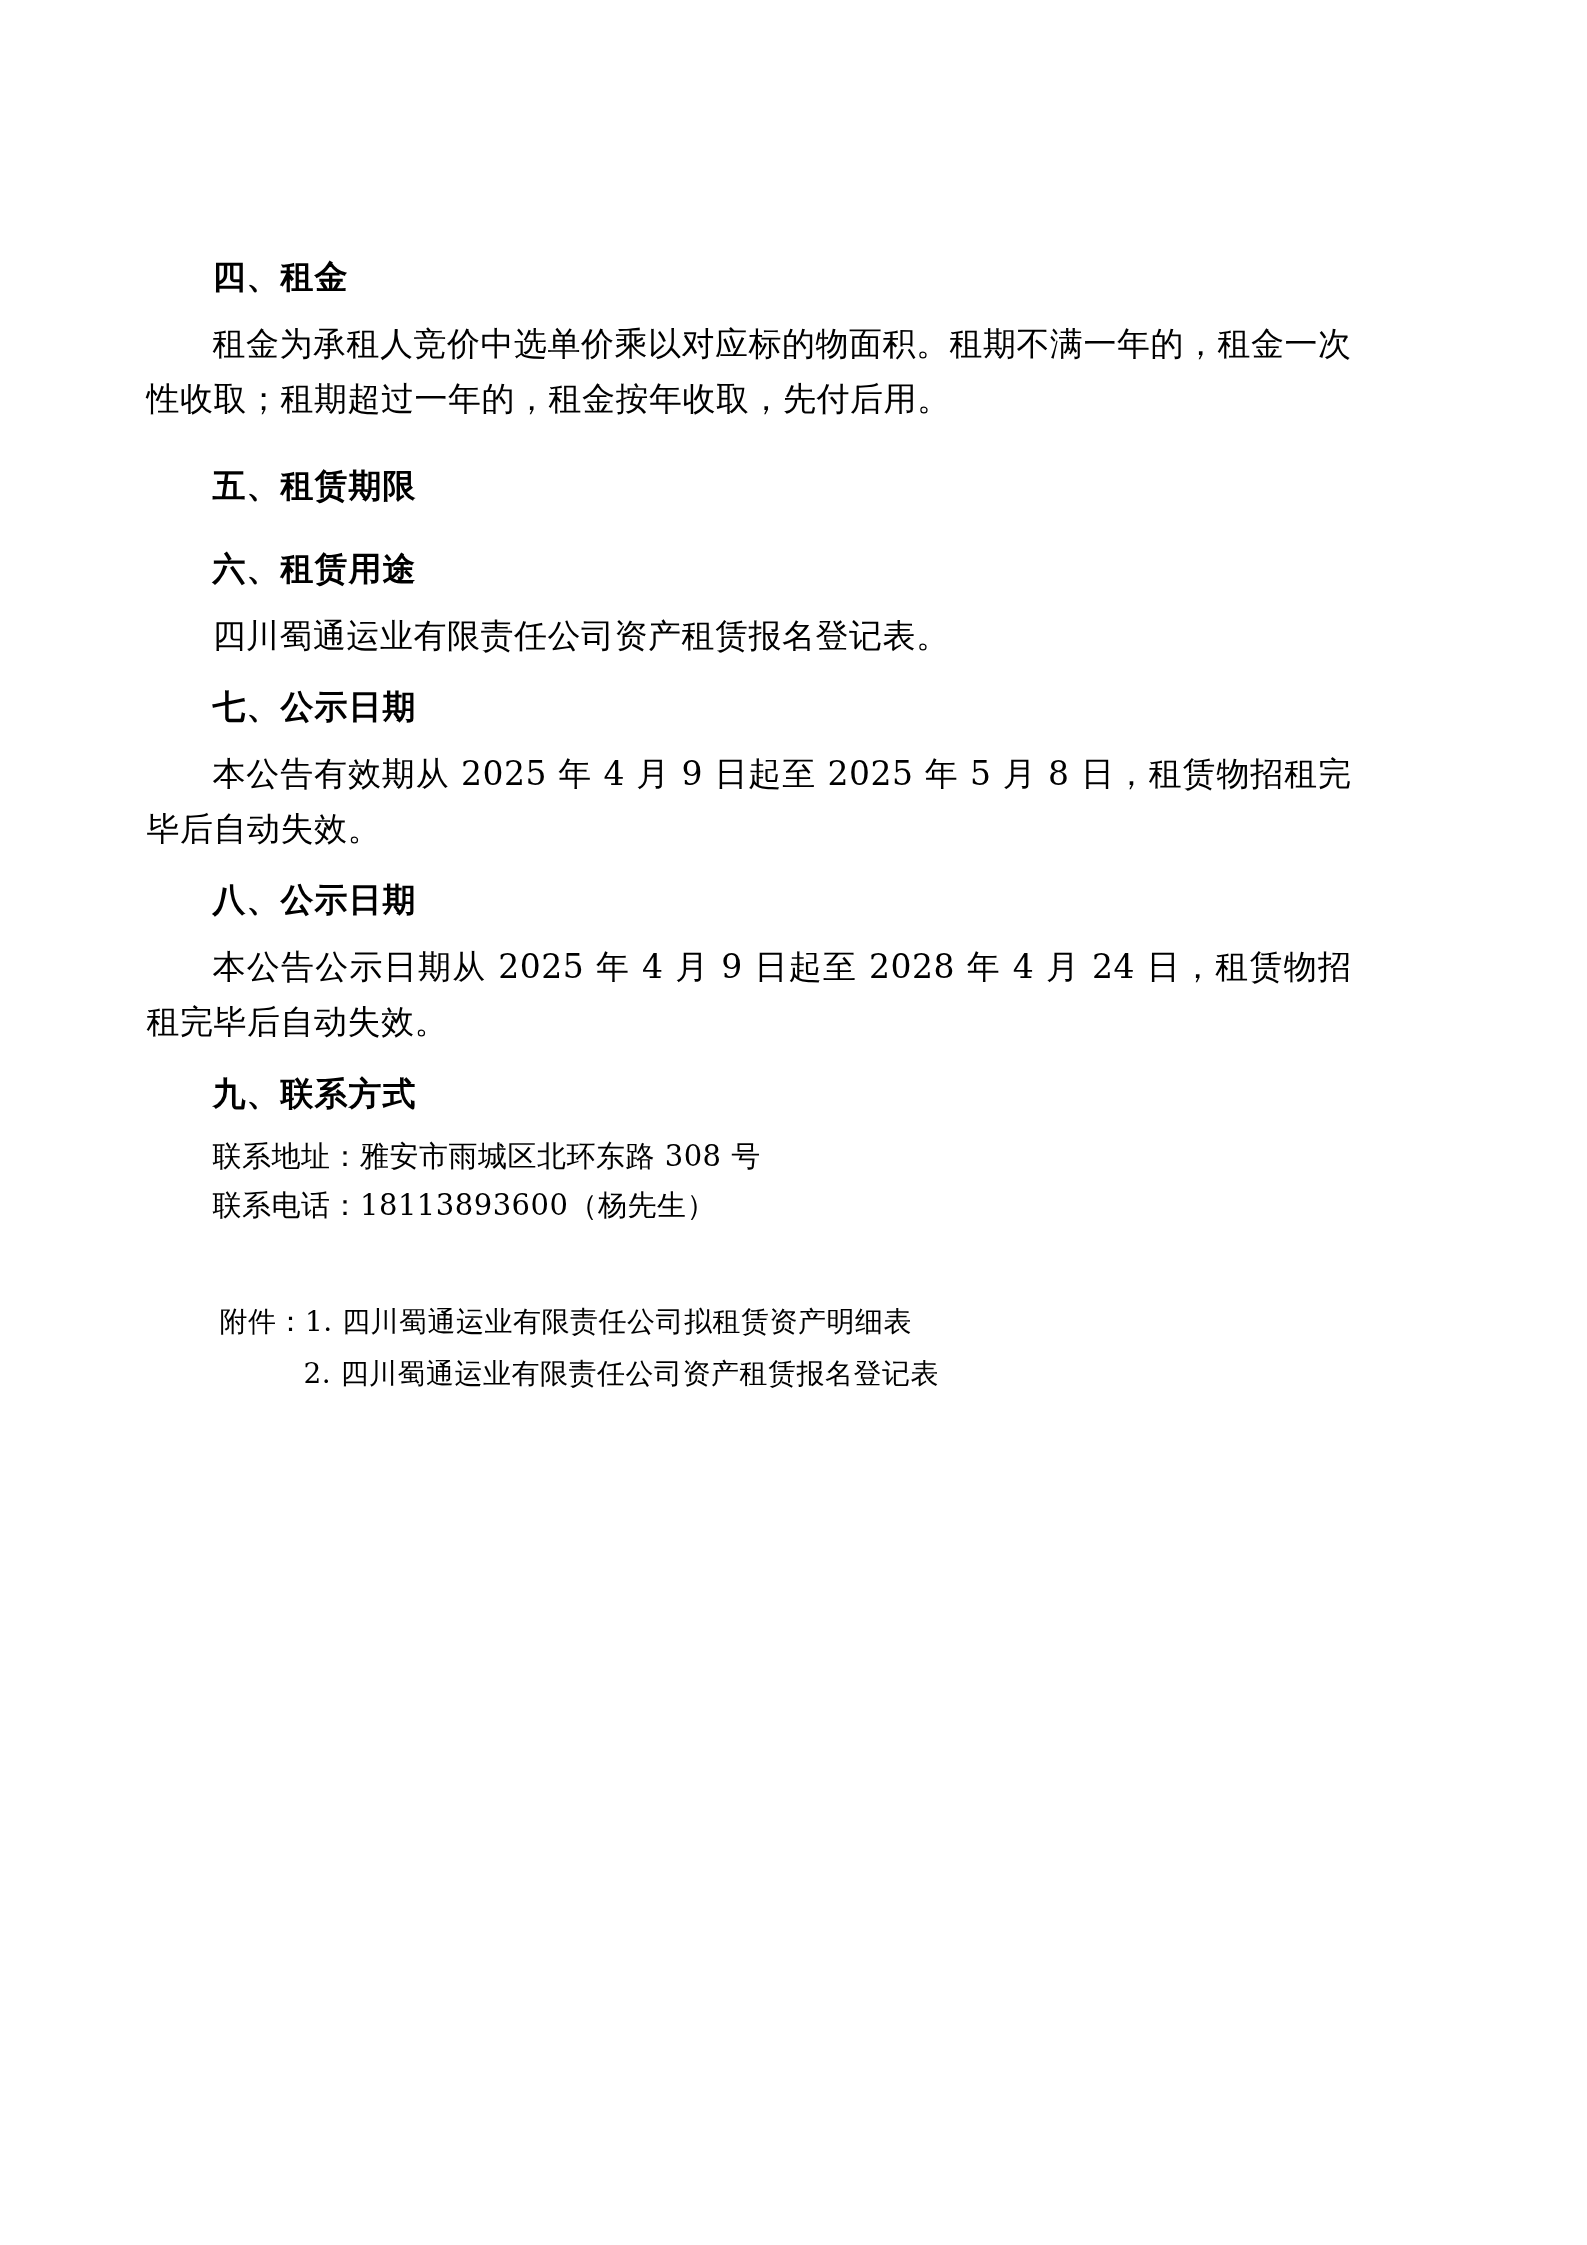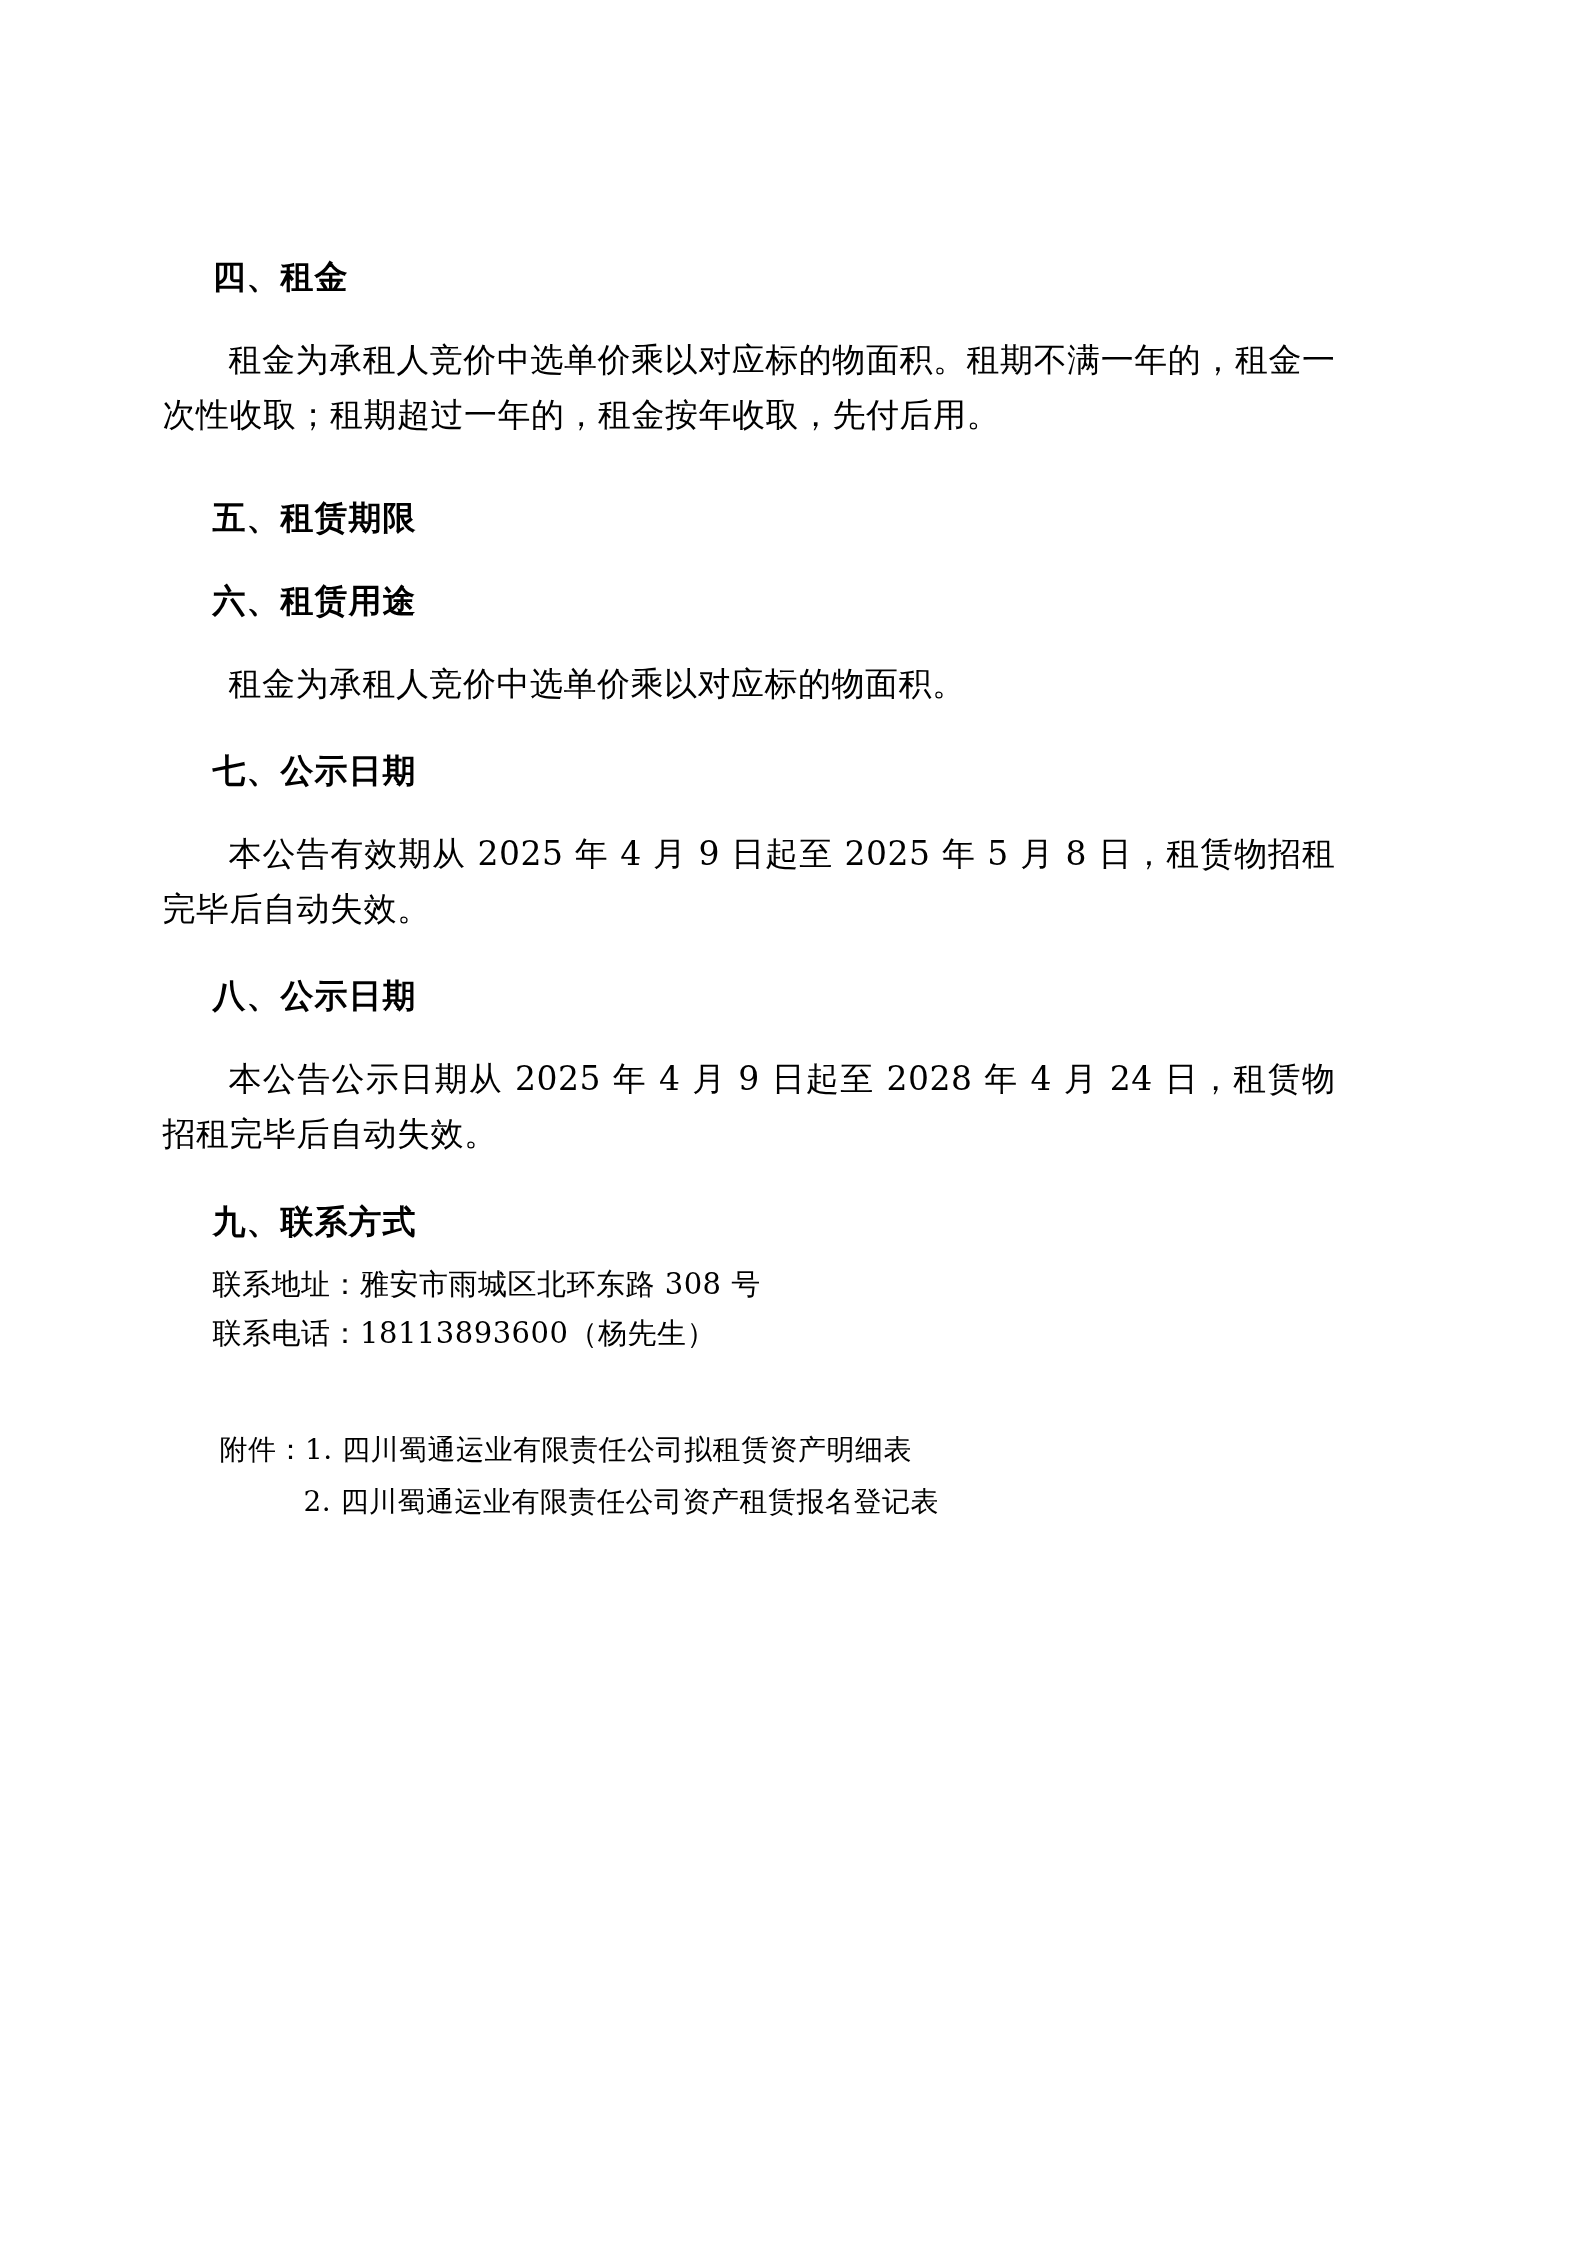"租金为承租人竞价中选单价乘以对应标的物面积。租期不满一年的，租金一次性收取；租期" p.para { margin: 16px -> 0 }
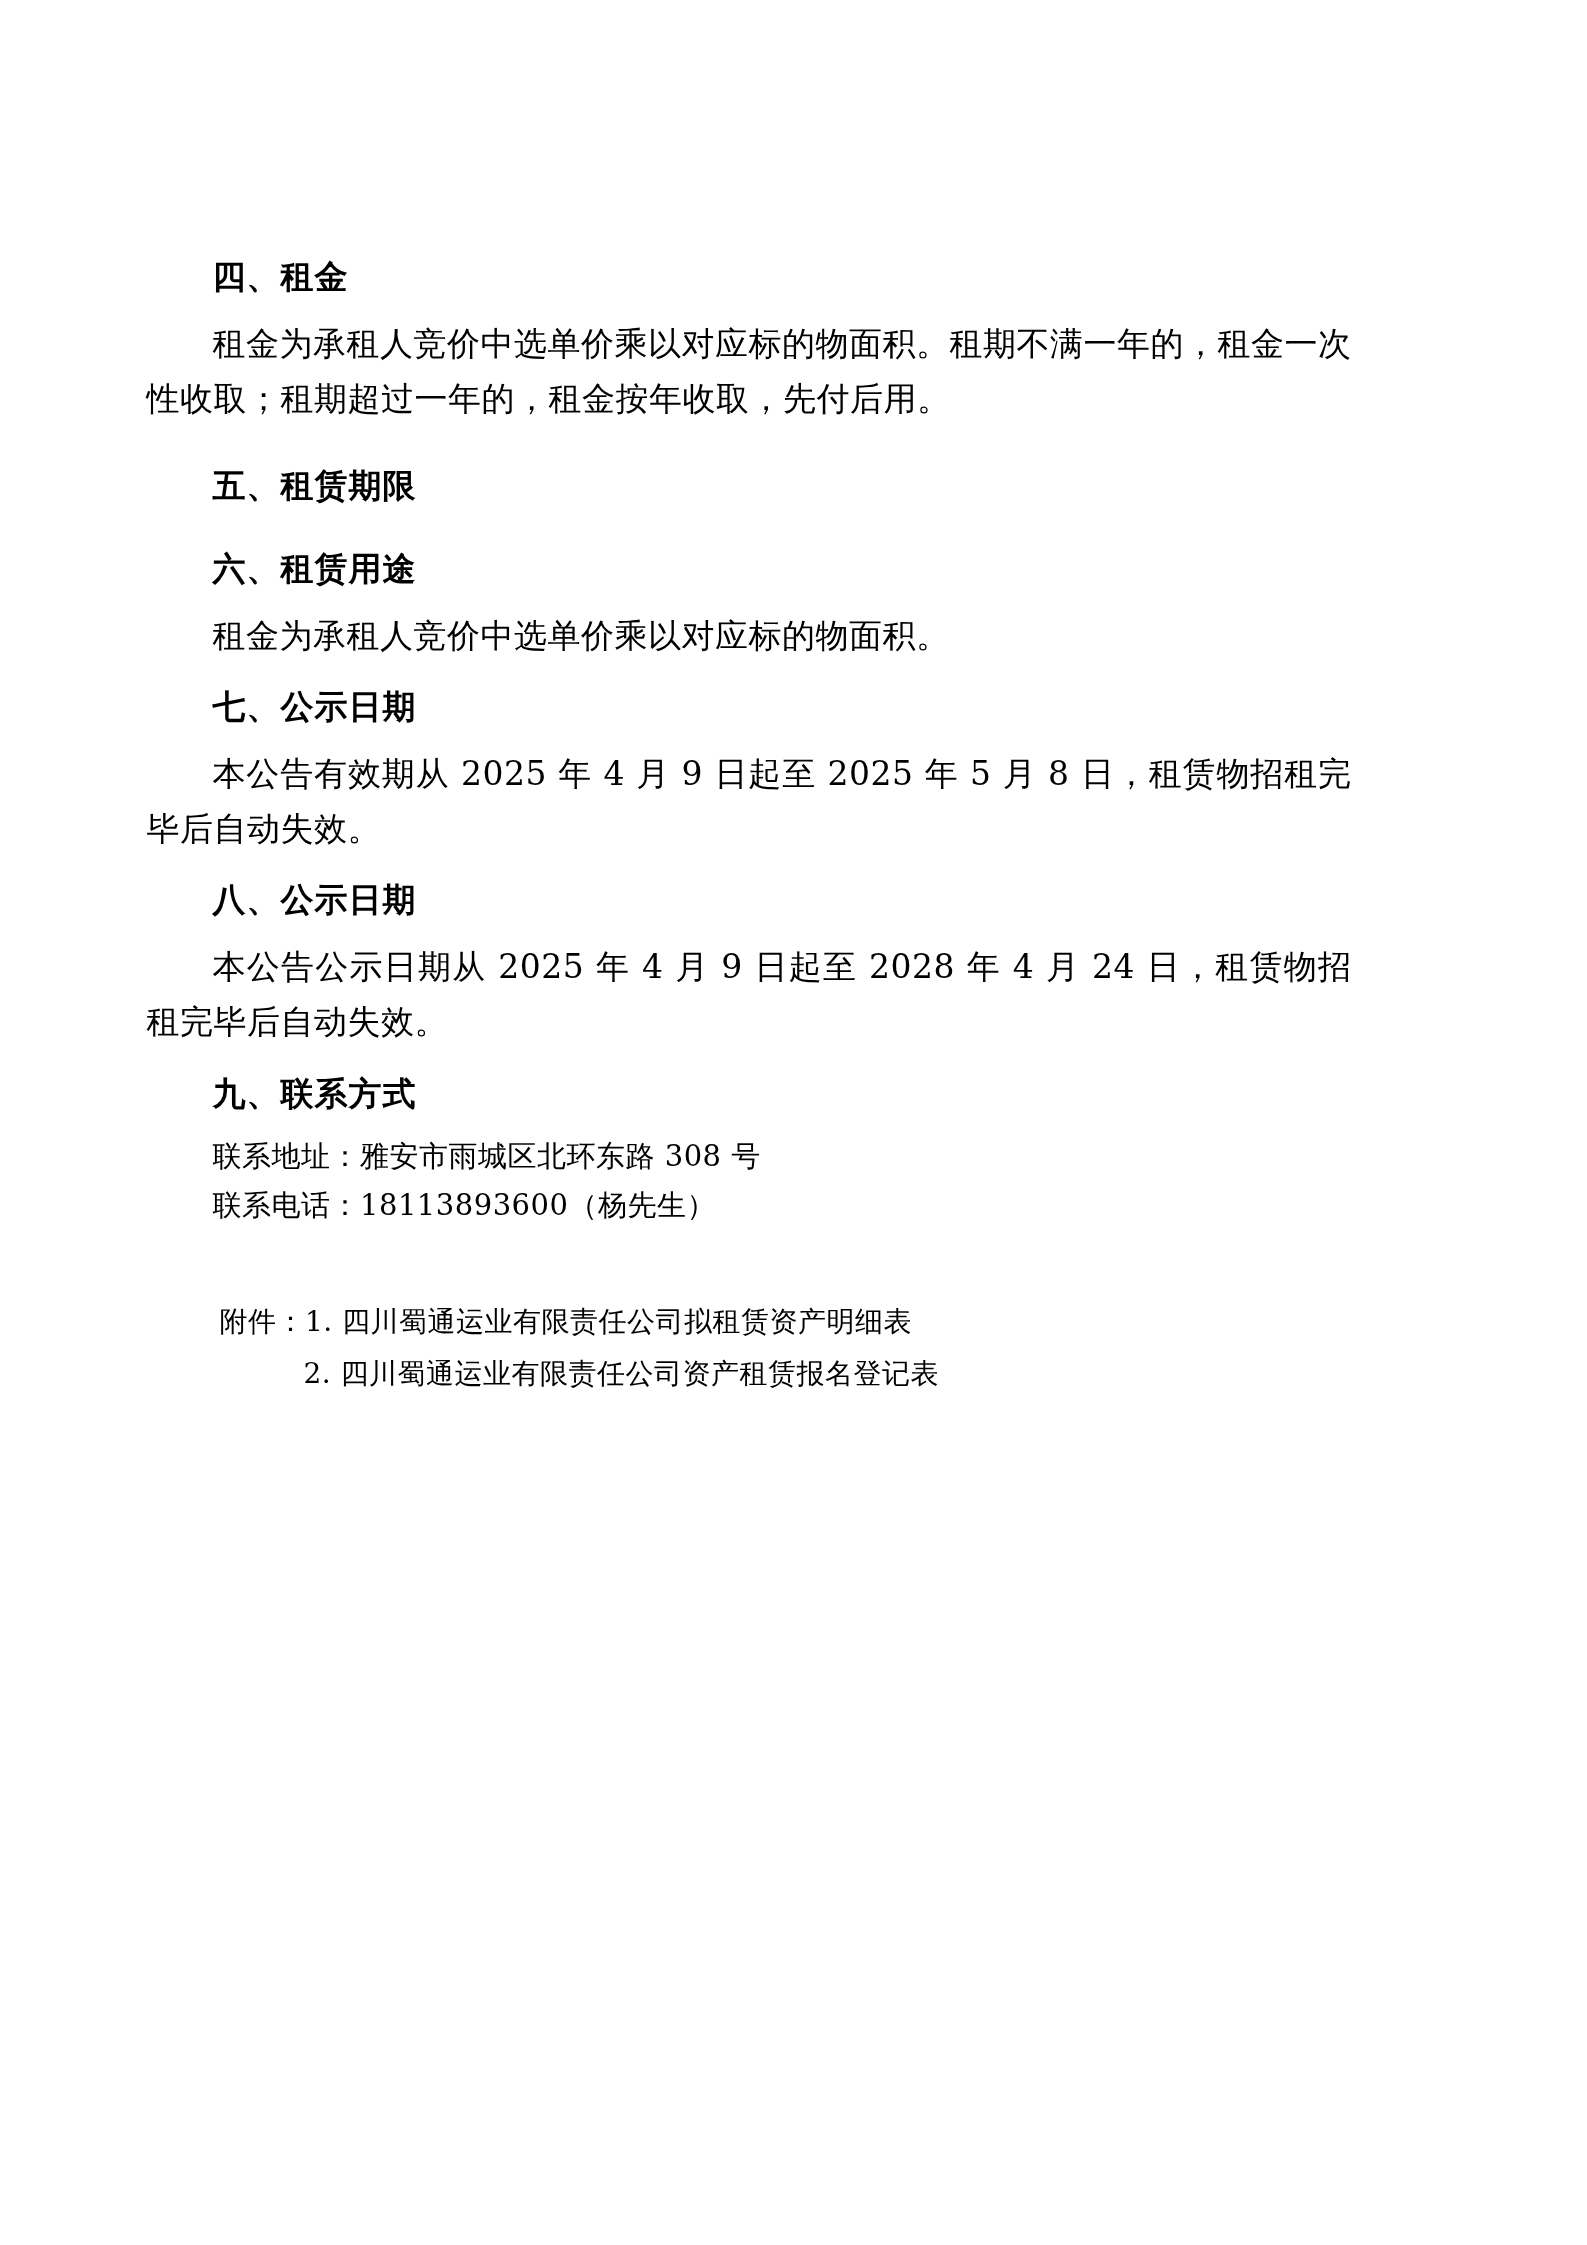"租金为承租人竞价中选单价乘以对应标的物面积。" p.para { text: 租金为承租人竞价中选单价乘以对应标的物面积 -> 四川蜀通运业有限责任公司资产租赁报名登记表 }
